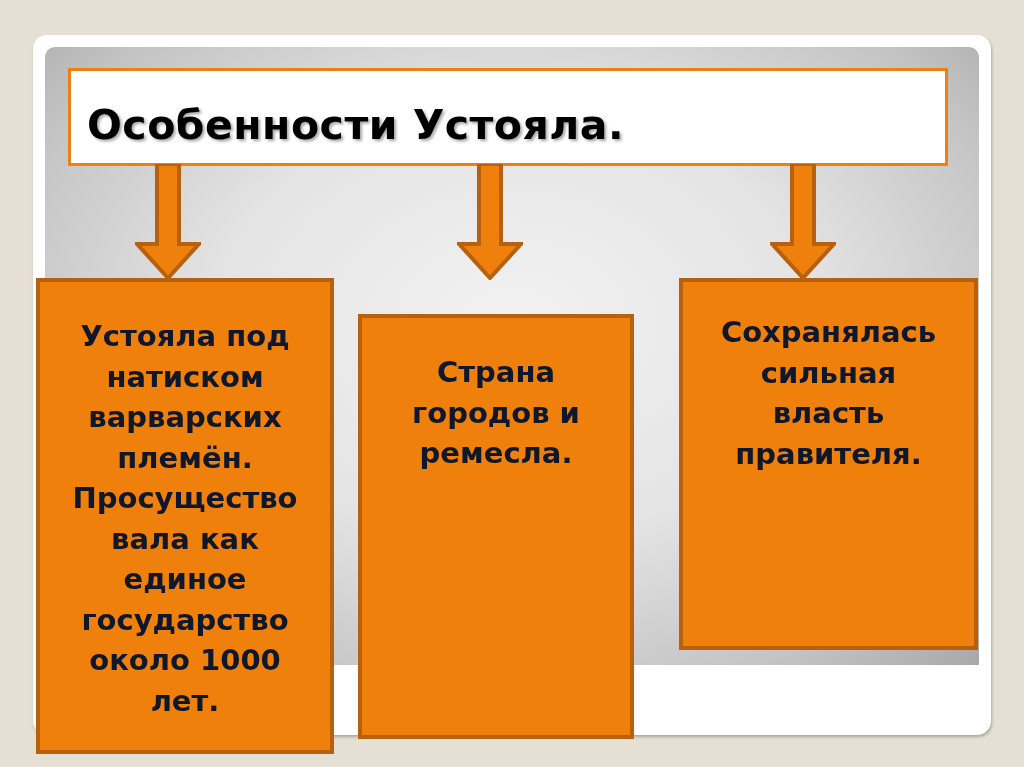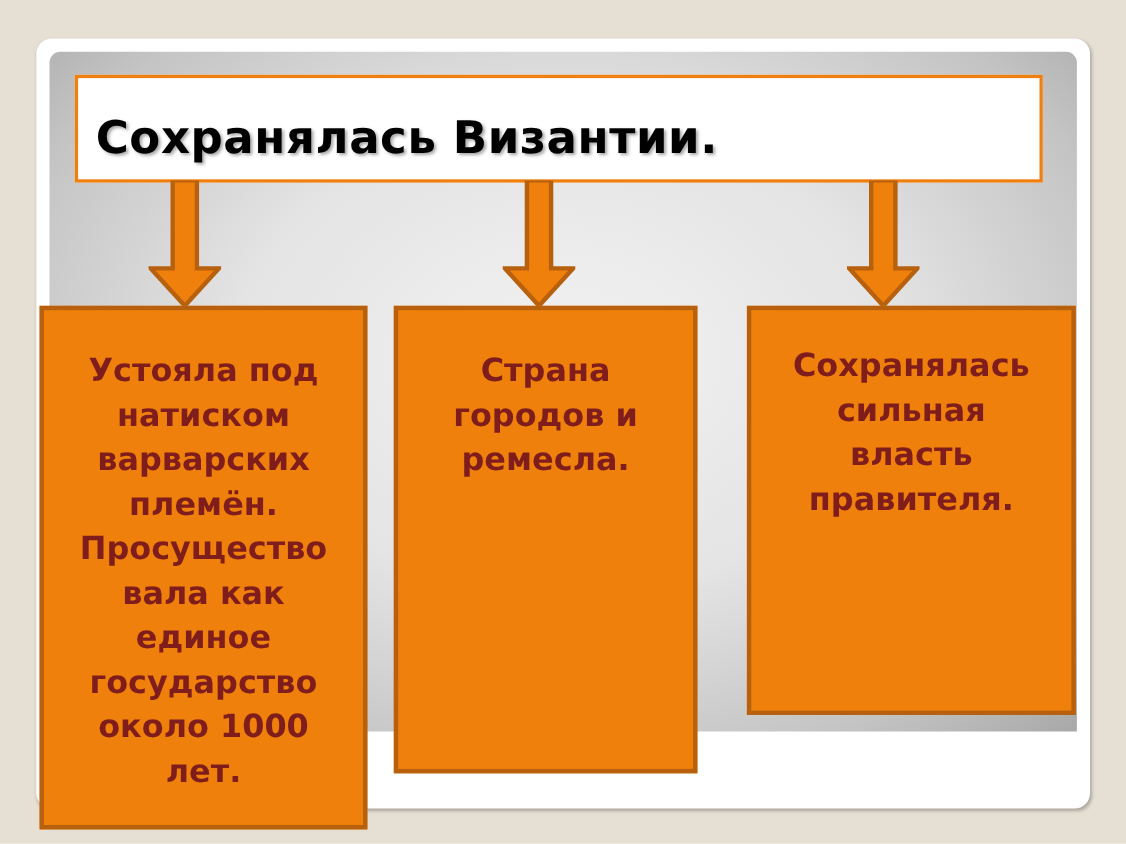"Сохранялась Византии." div.title-text { text: Сохранялась Византии -> Особенности Устояла }
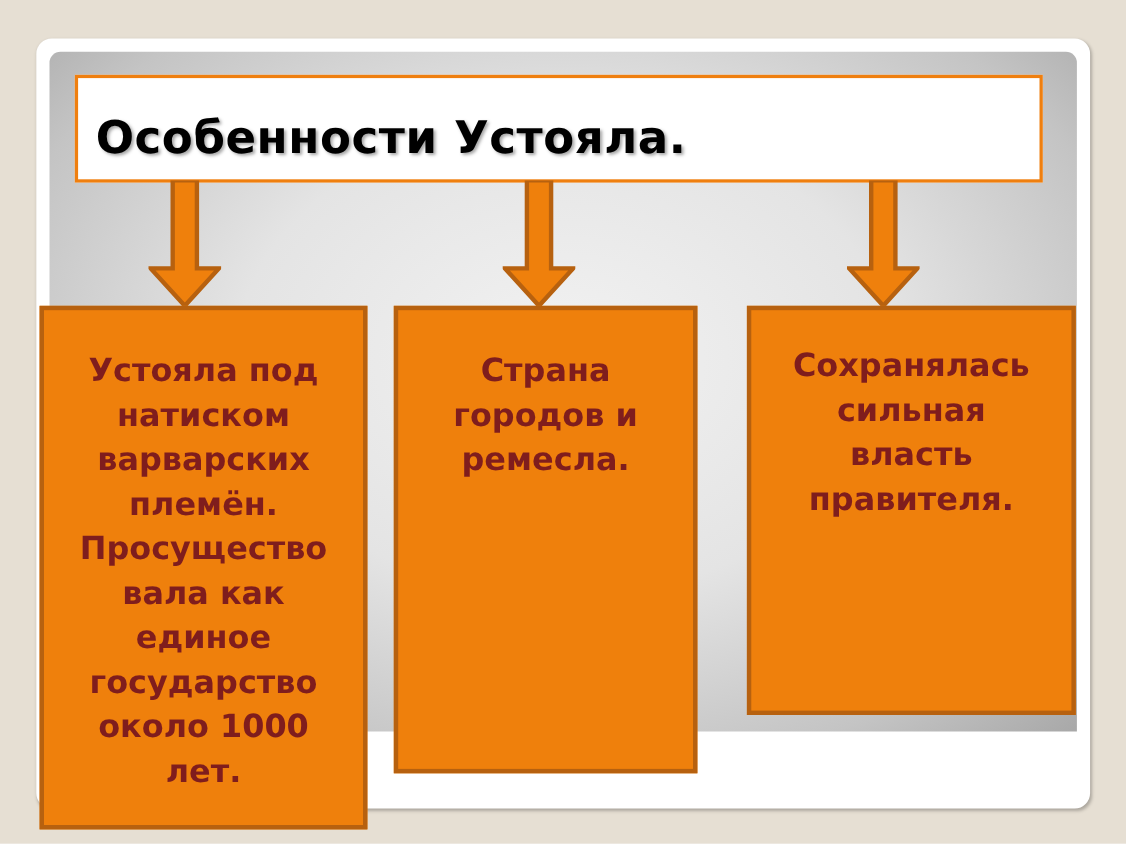"Устояла под" .box { color: #7f1d1d -> #0f172a }
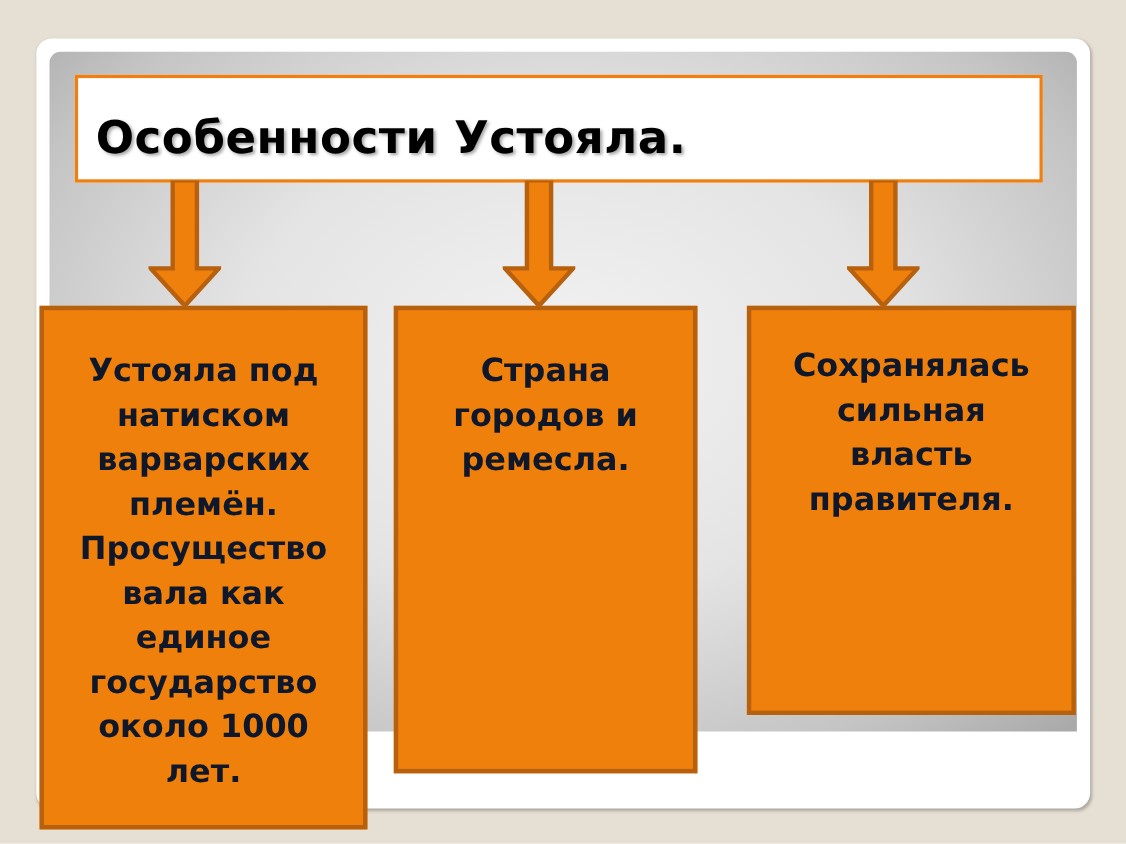"Страна" .box-mid { margin-top: none -> 36px }
